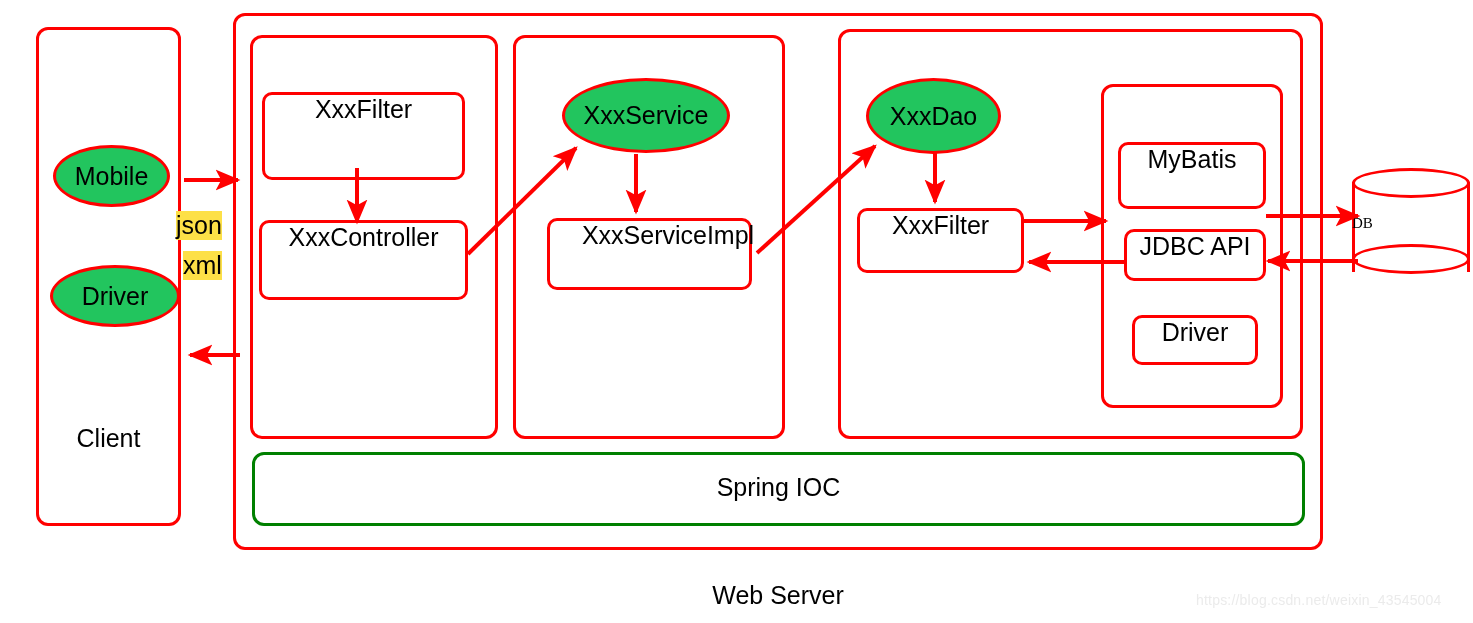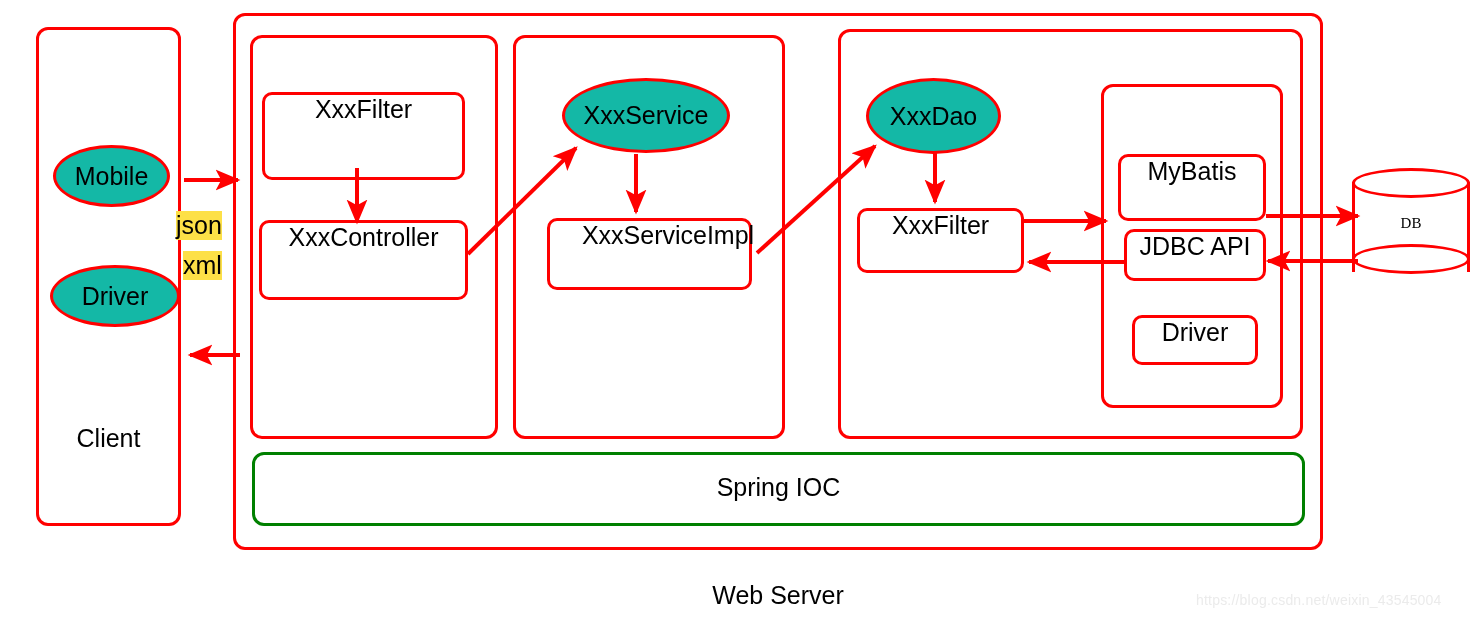"XxxService" .ellipse { background: #14b8a6 -> #22c55e }
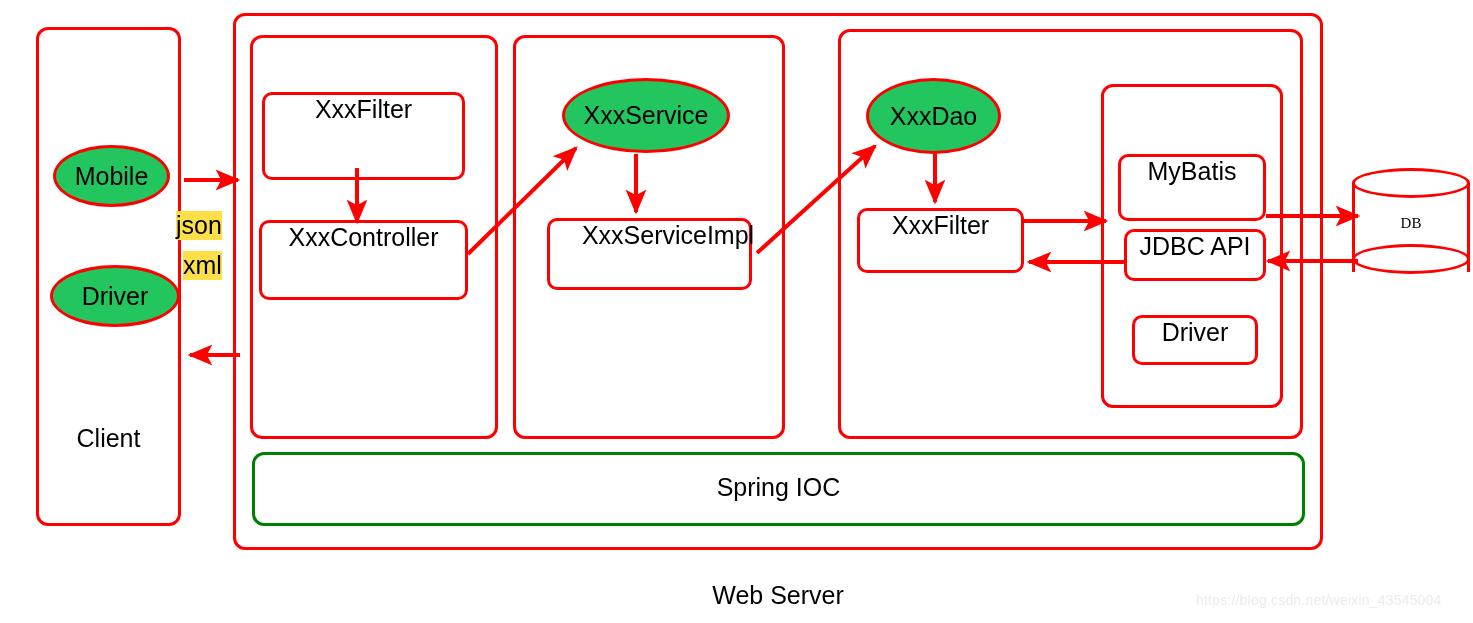"MyBatis" div.node { top: 154px -> 142px }
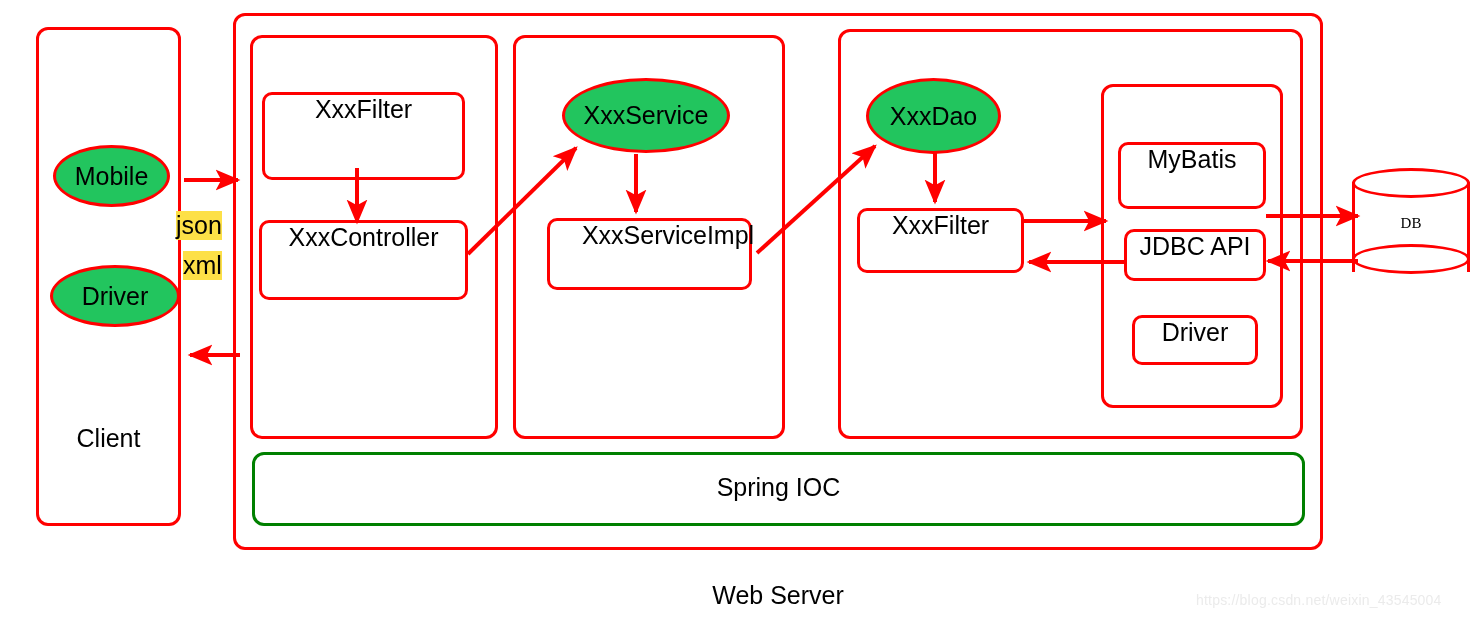"DB" .db-text { text-align: center -> left }
